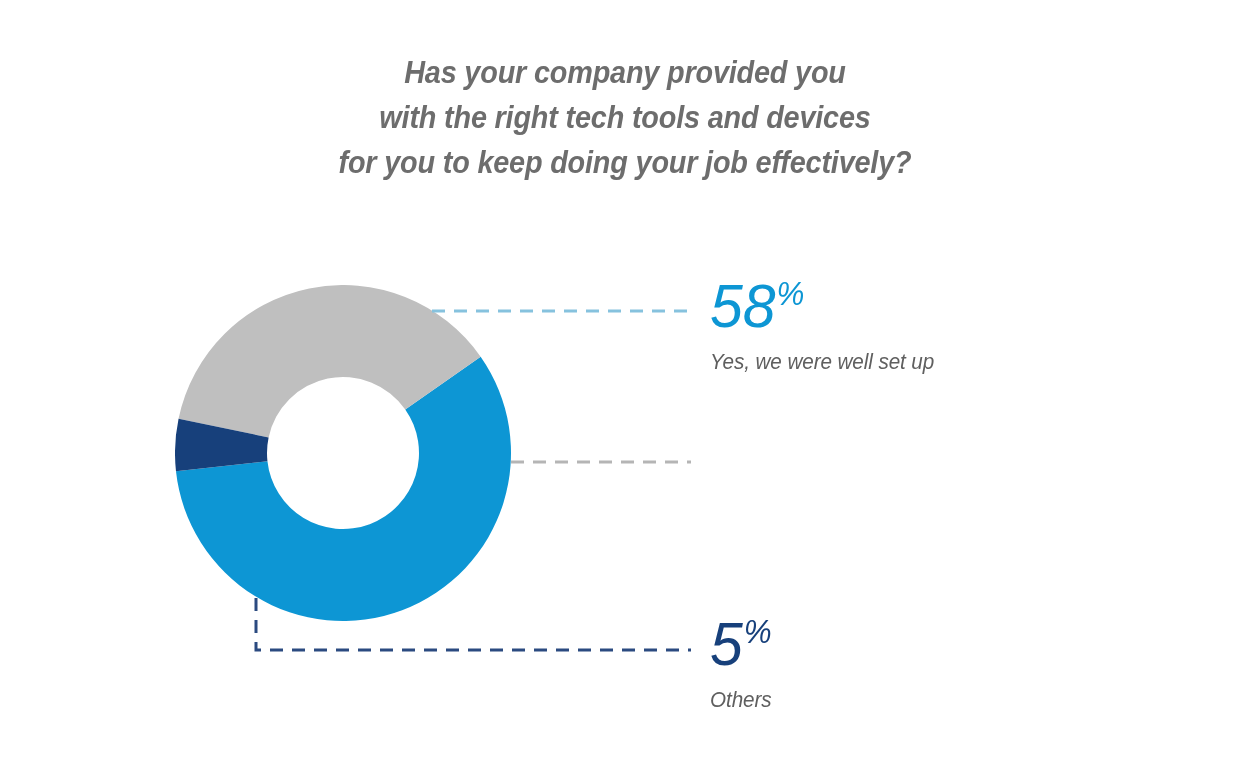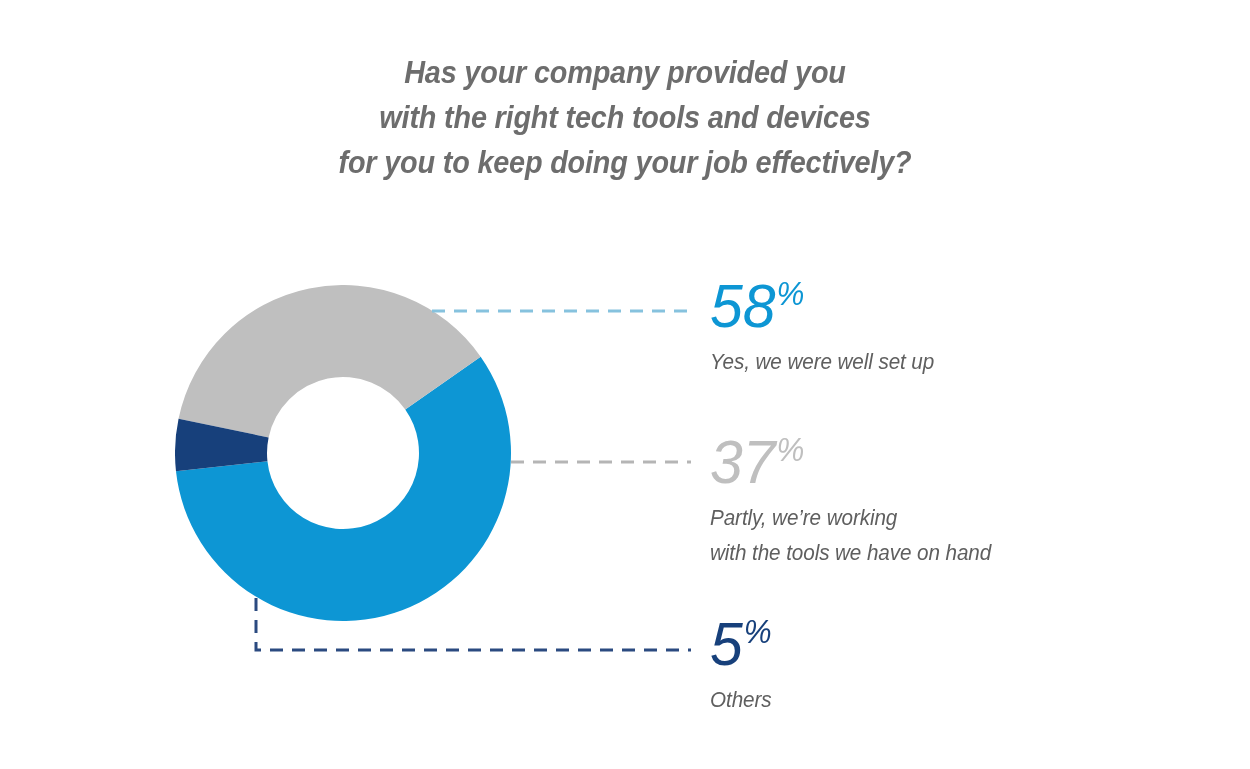"37%" div.legend-item { html: <div> <span> <span>37</span><span>%</span> </span> <span>Partly, we’re working with the tools we have on hand</span> </div> -> none }
